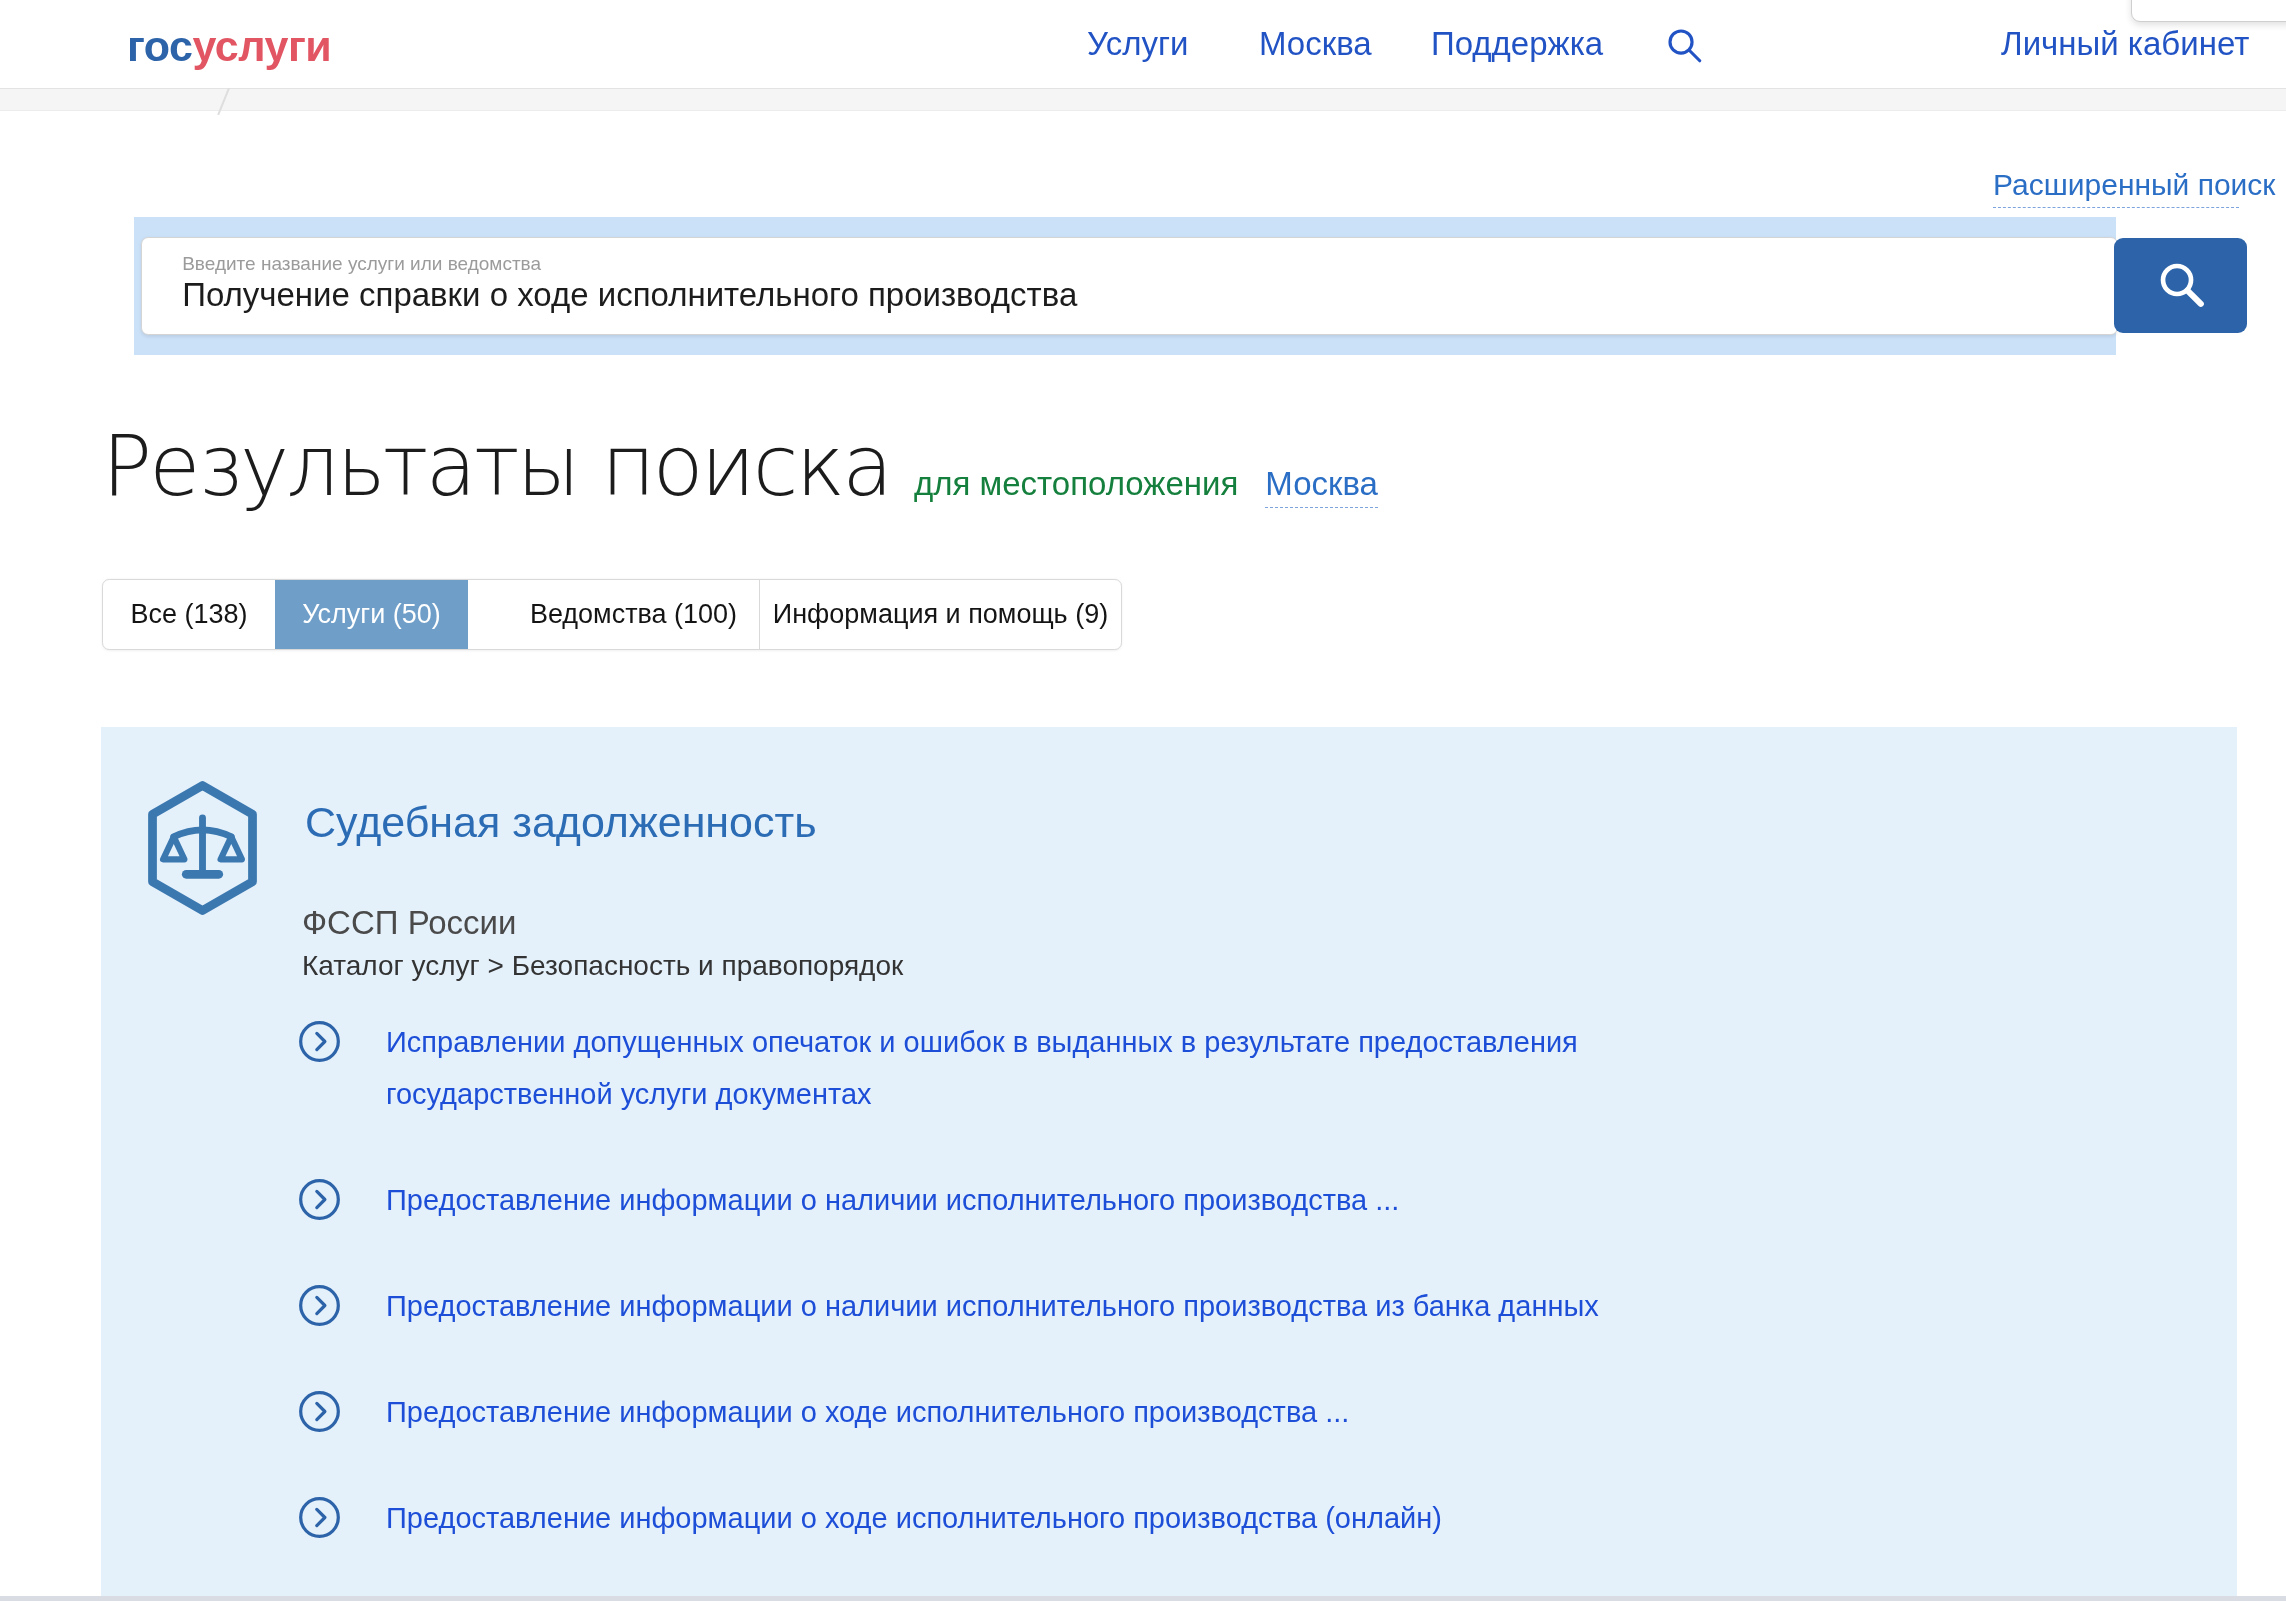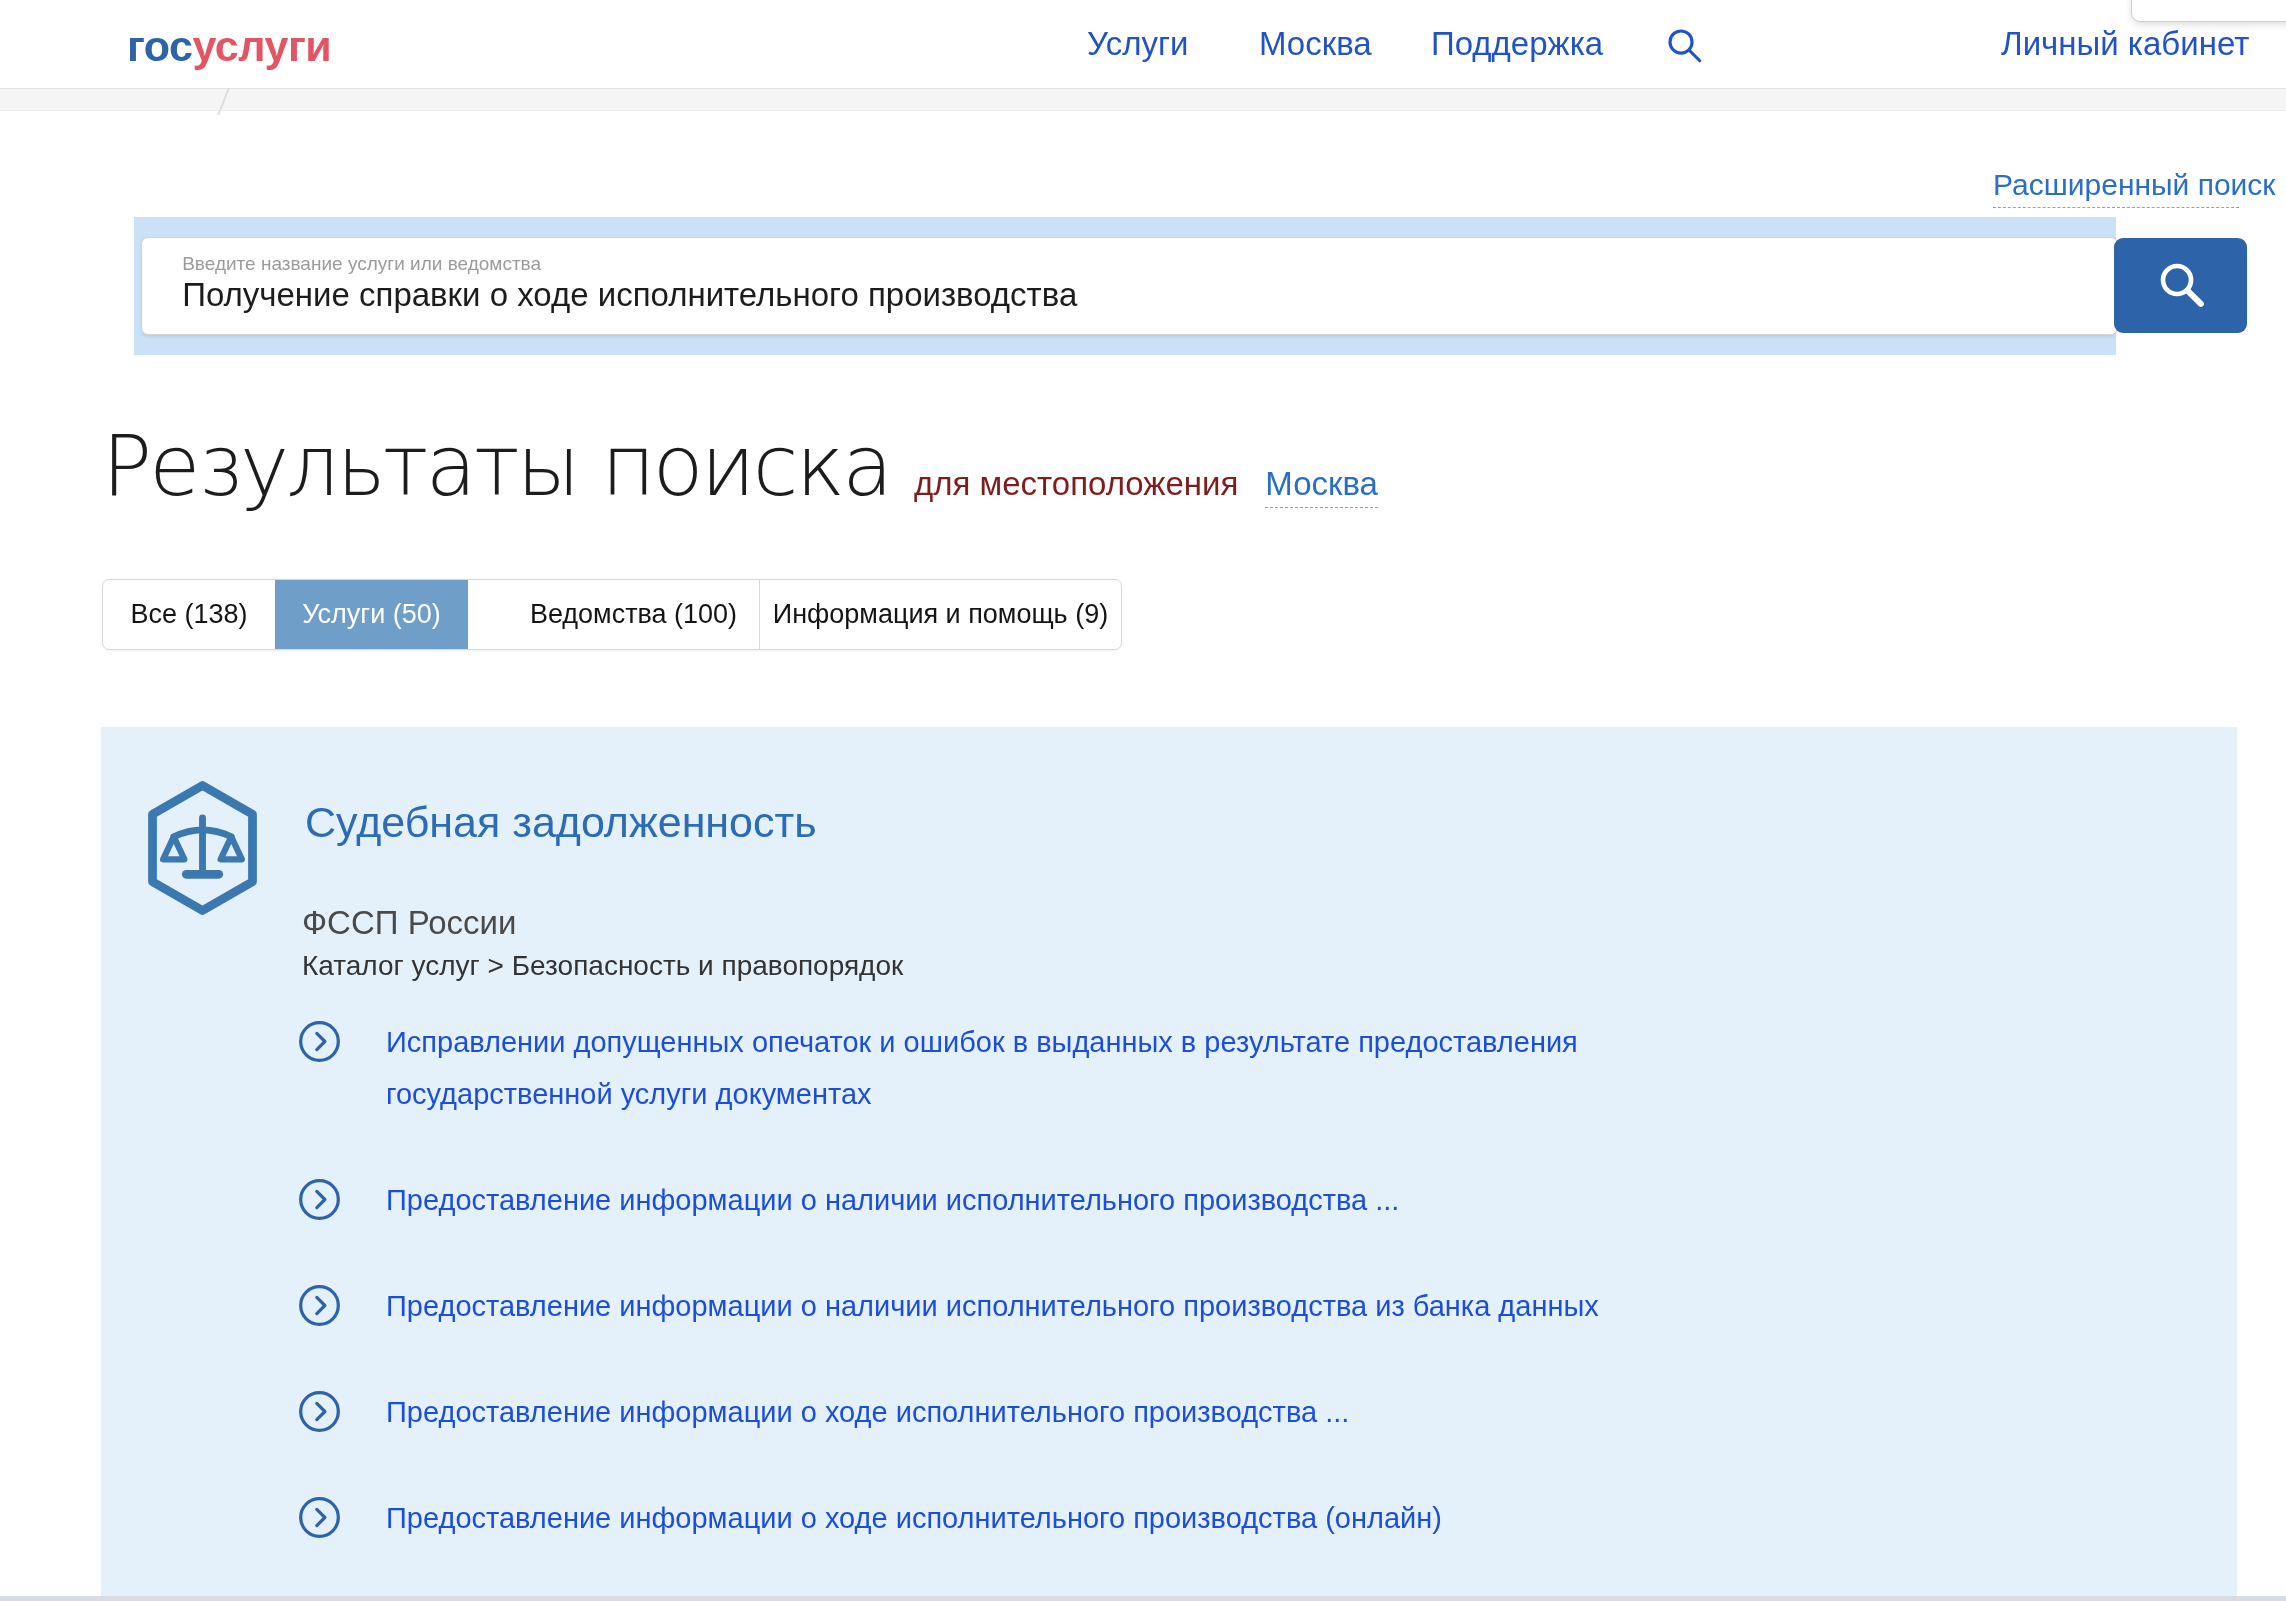"для местоположения" .results-loc-prefix { color: #7f1d1d -> #15803d }
